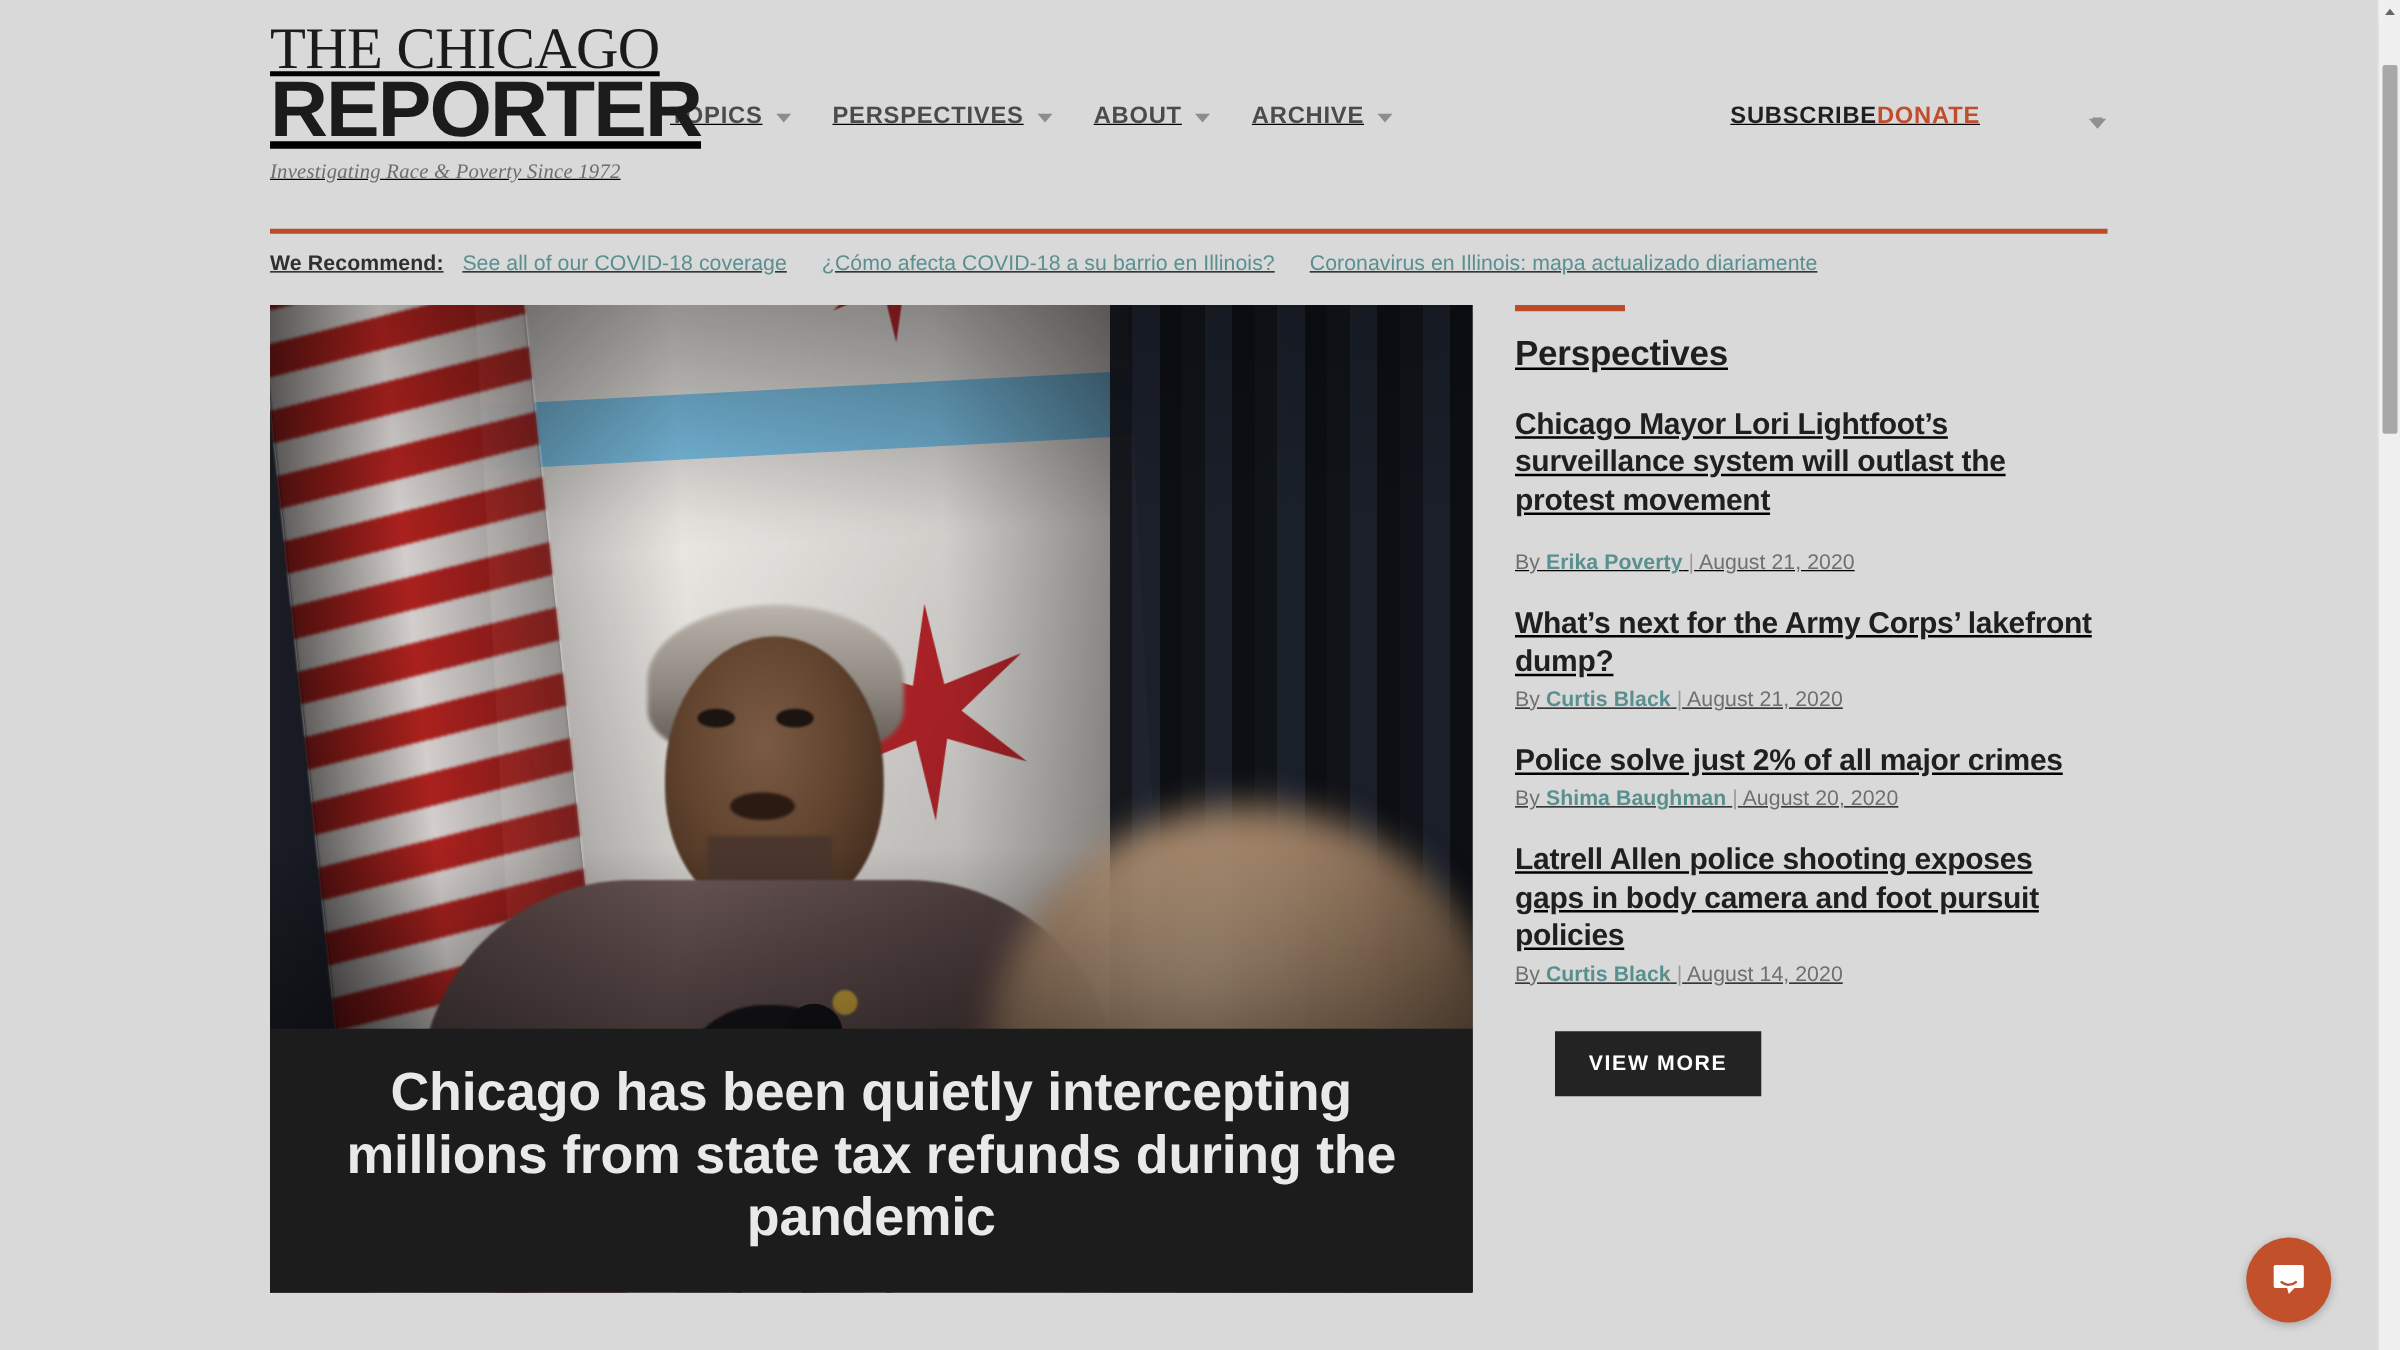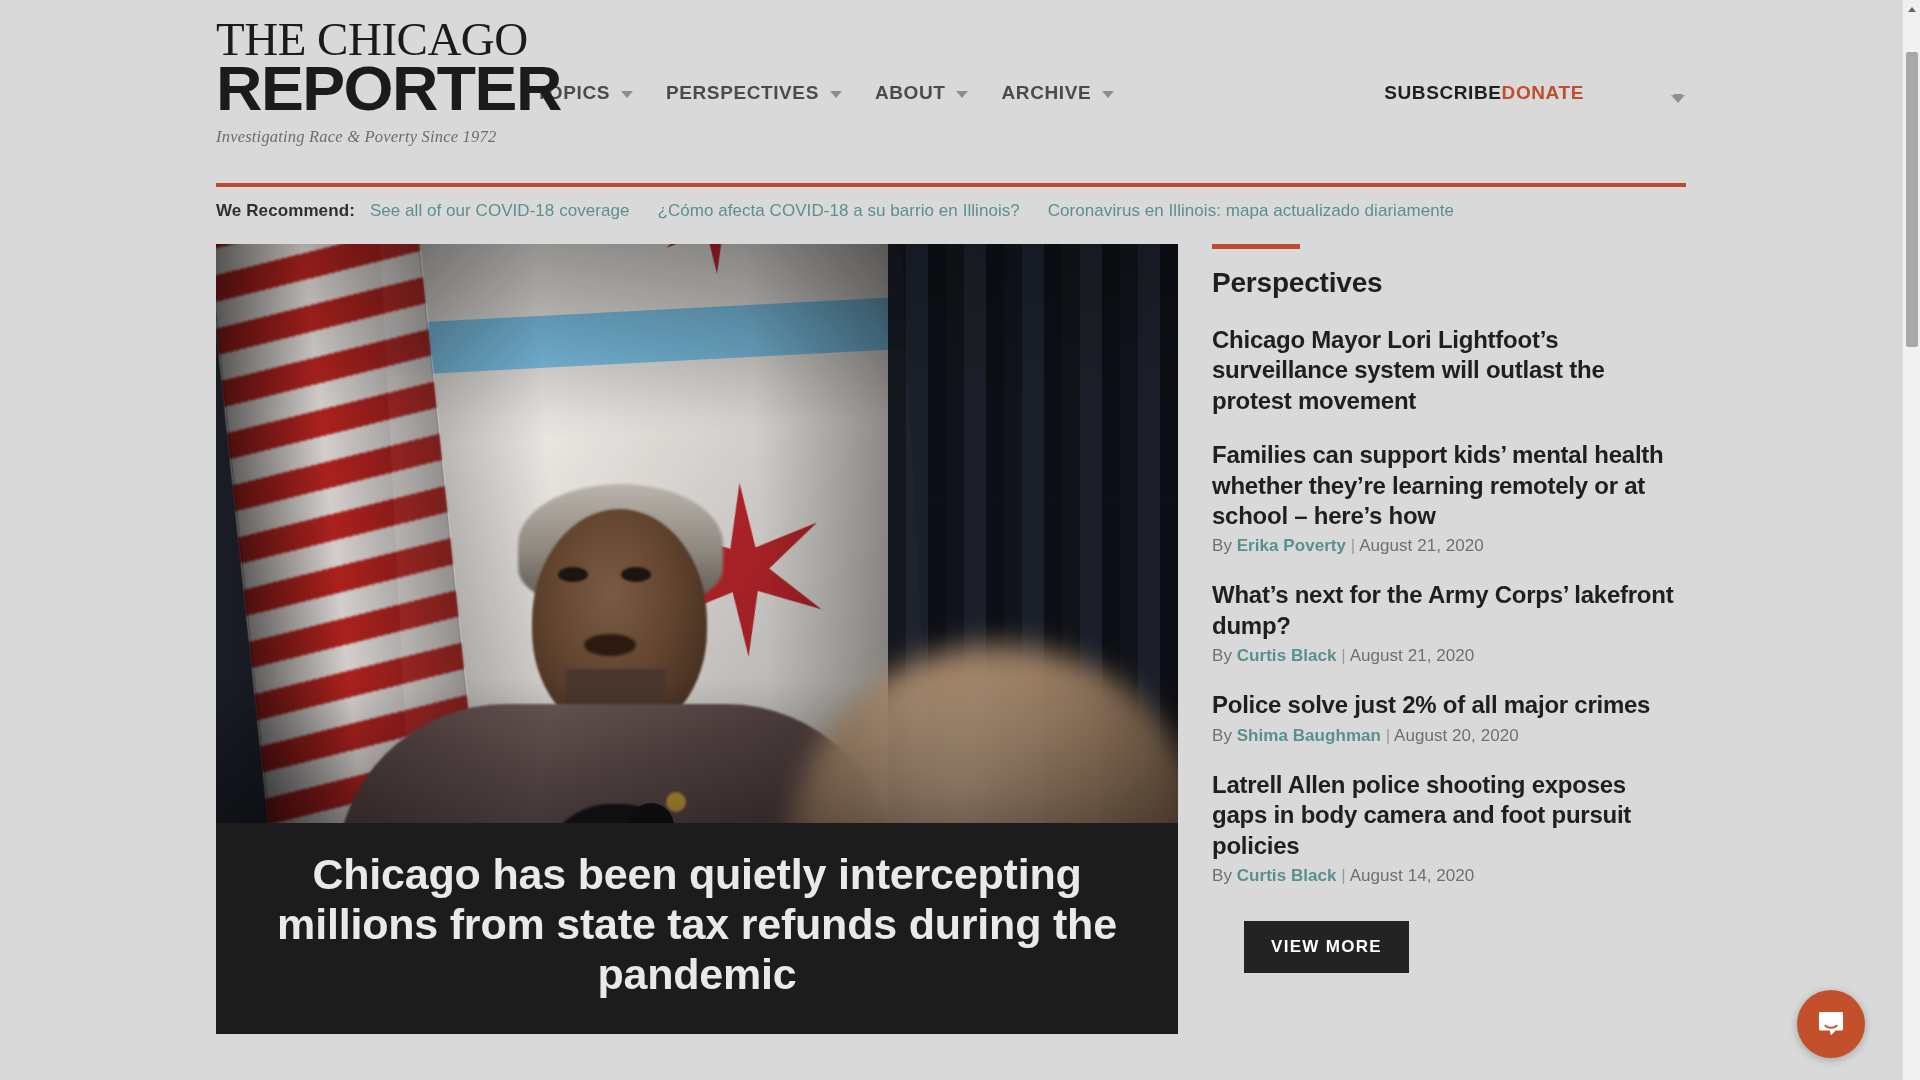"THE CHICAGO" .page { text-decoration: none -> underline }
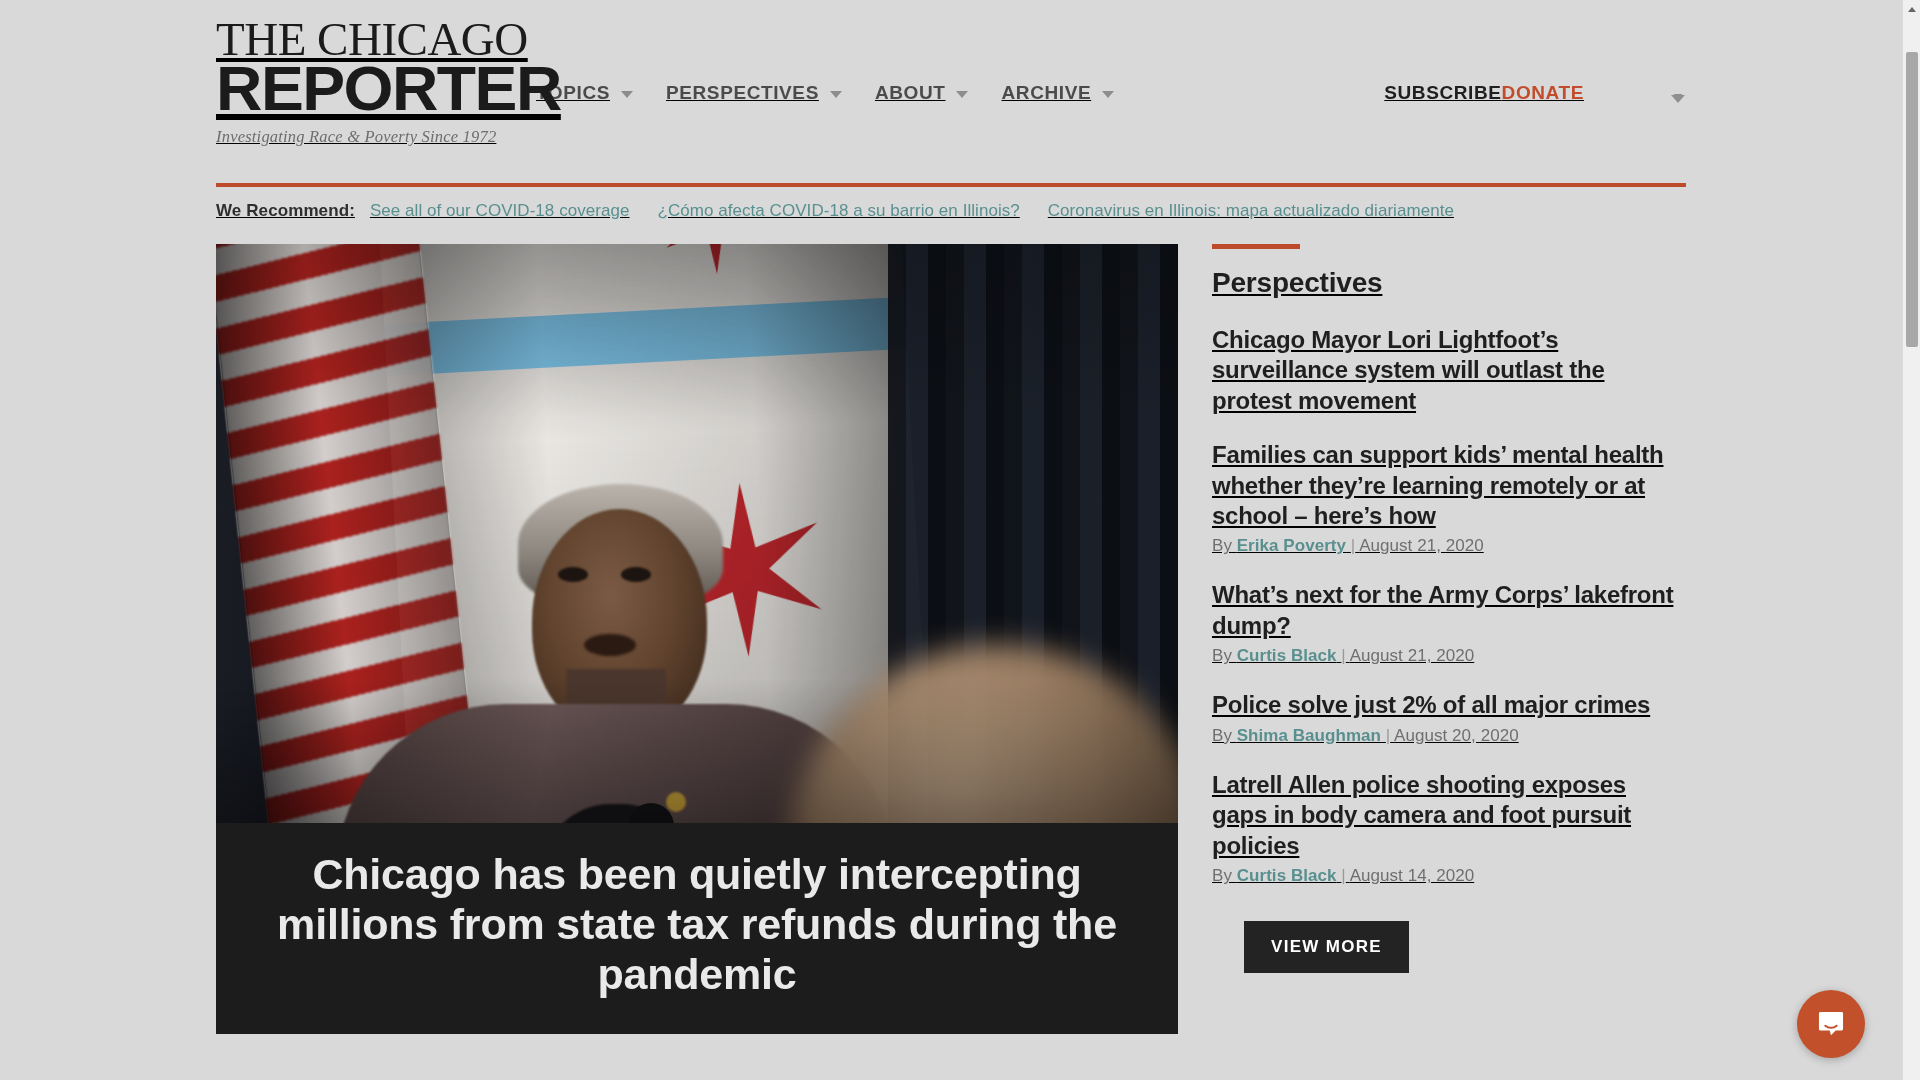"Families can support kids’ mental" div.sb-title { html: <div>Families can support kids’ mental health whether they’re learning remotely or at school – here’s how</div> -> none }
